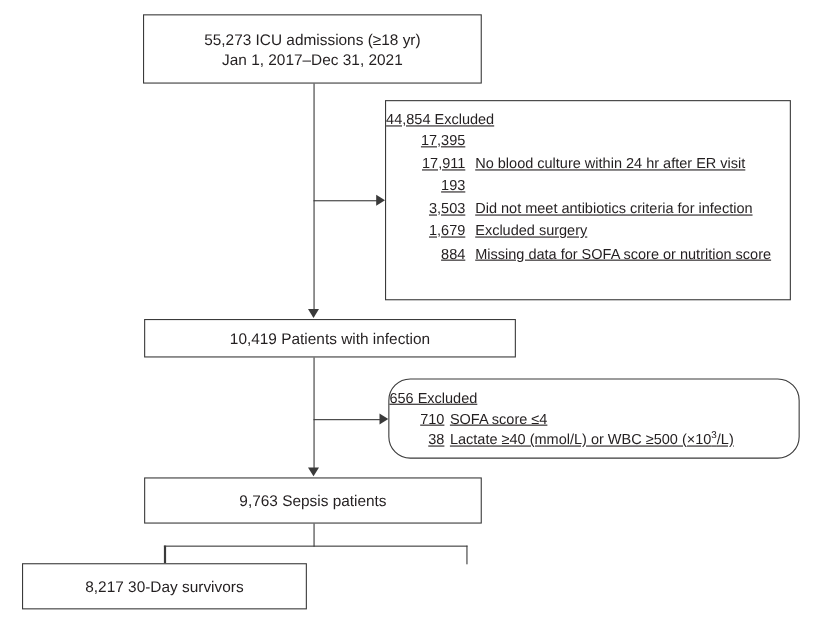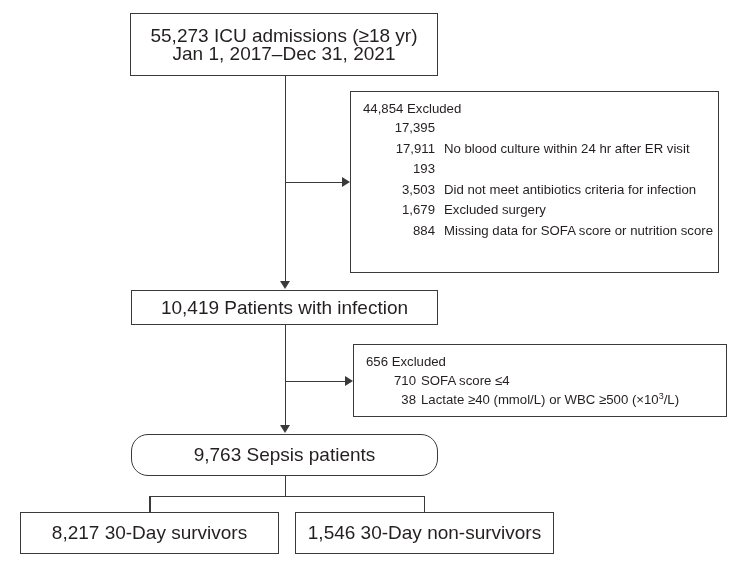"55,273 ICU admissions (≥18 yr)" .box-text { font-size: 19px -> 14px }
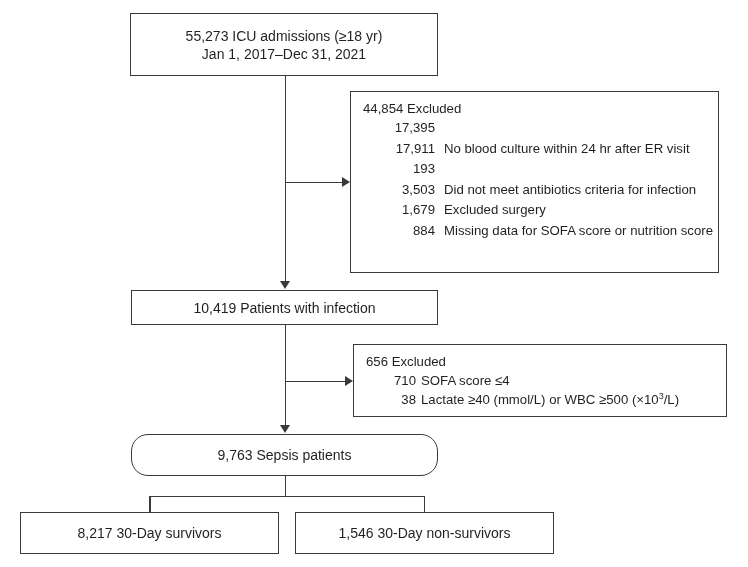"44,854 Excluded" .excl-box { padding: 8px 10px 8px 12px -> 8px 10px 8px 0; text-decoration: none -> underline }
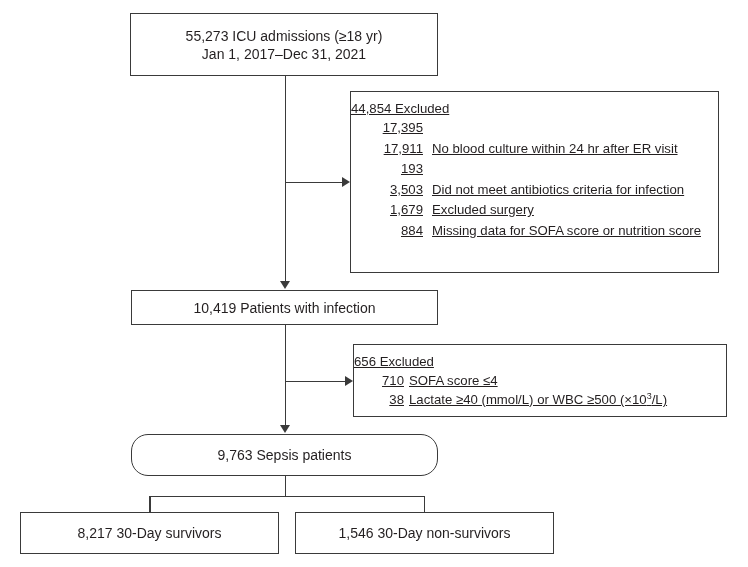"10,419 Patients with infection" div.box { width: 307px -> 338px }
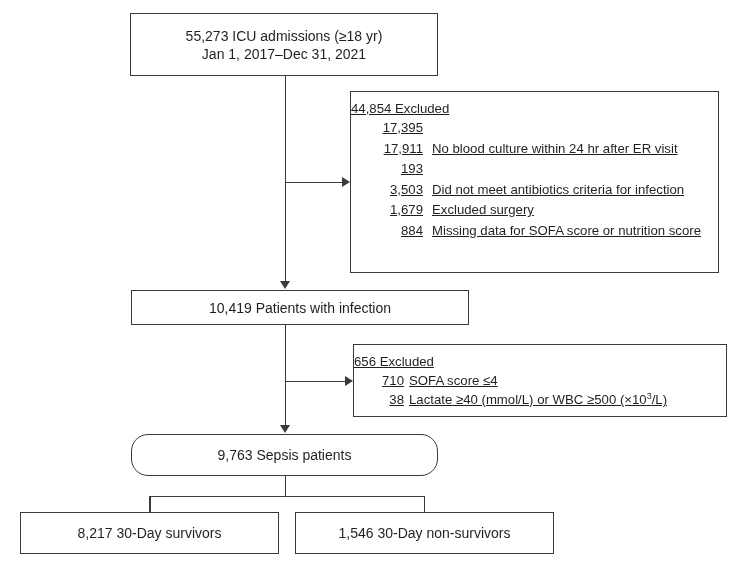"656 Excluded" div.box { border-radius: none -> 20px }
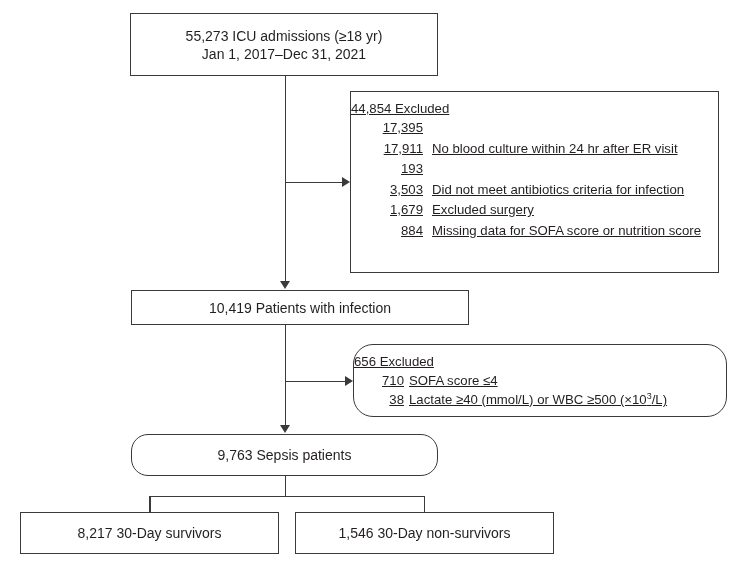"9,763 Sepsis patients" div.box { border-radius: 17px -> none }
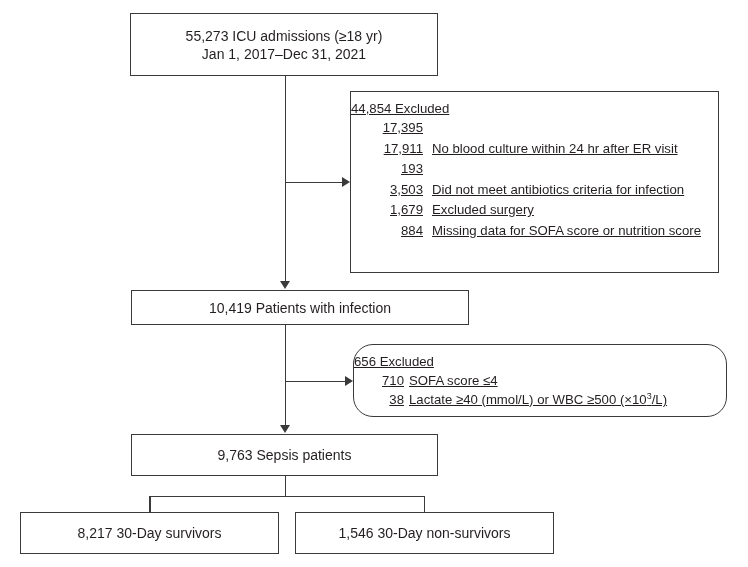"1,546 30-Day non-survivors" div.box { html: <div> <div>1,546 30-Day non-survivors</div> </div> -> none }
